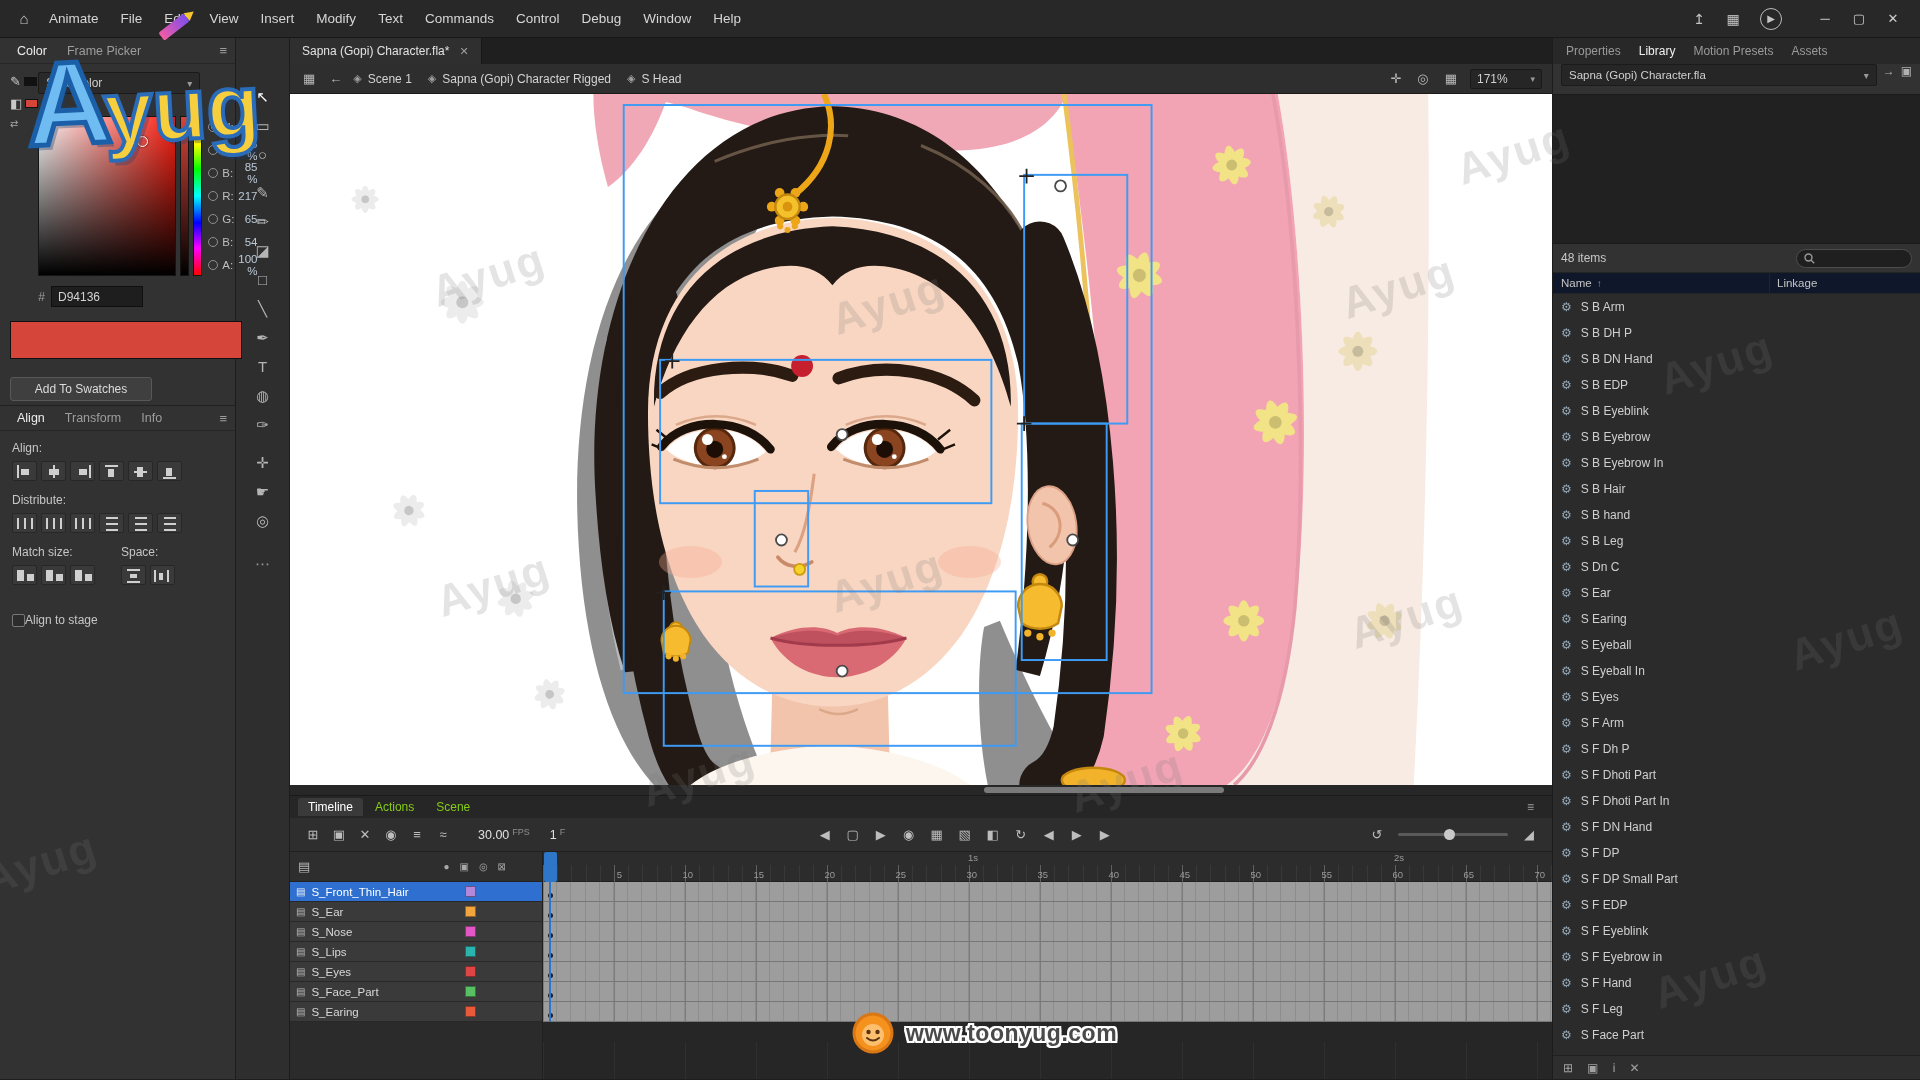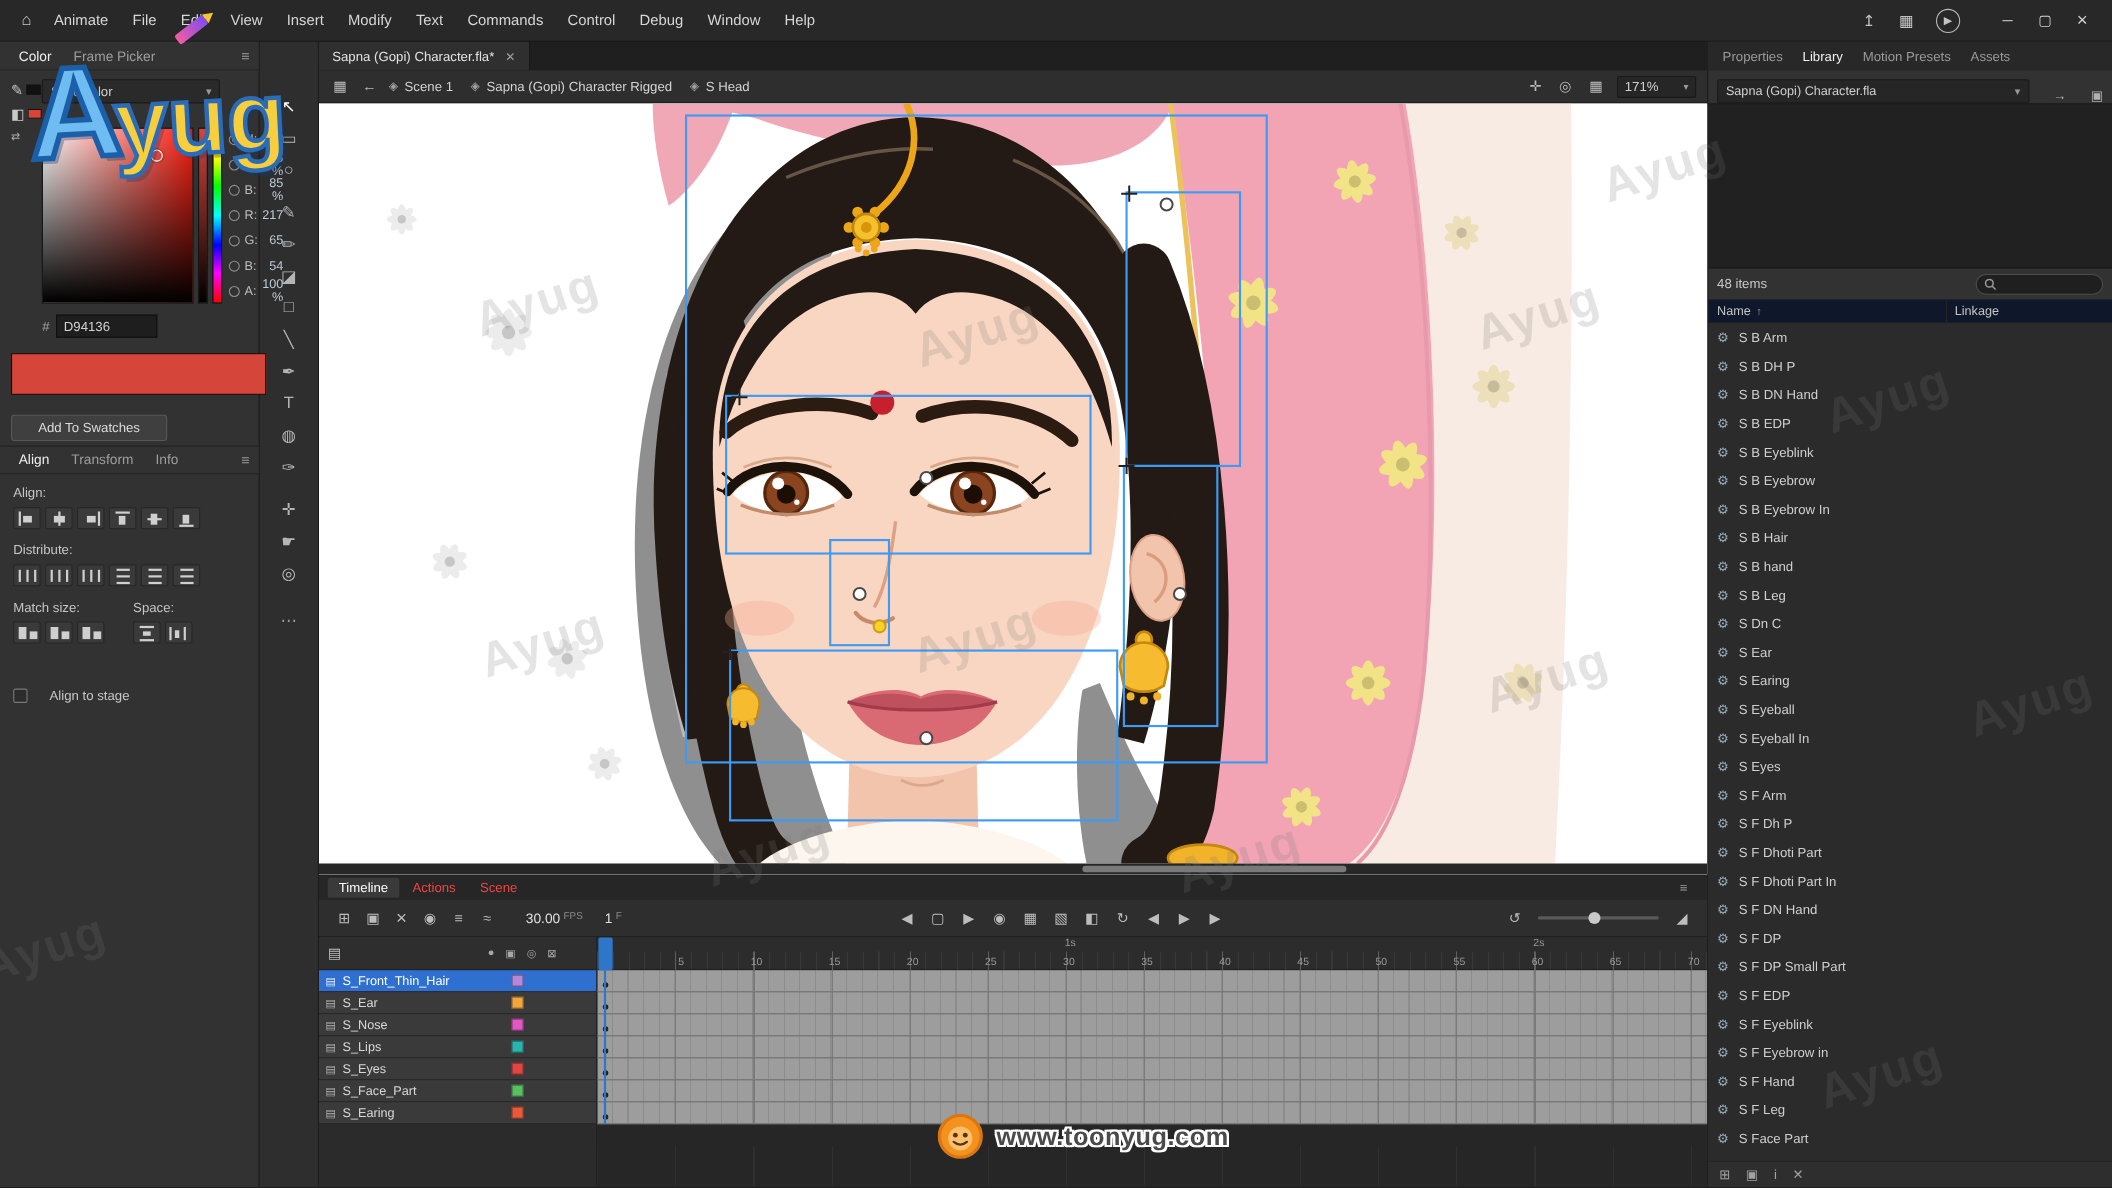"Sapna (Gopi) Character.fla" .libdoc-row { align-items: flex-end -> flex-start; gap: 22px -> 6px }
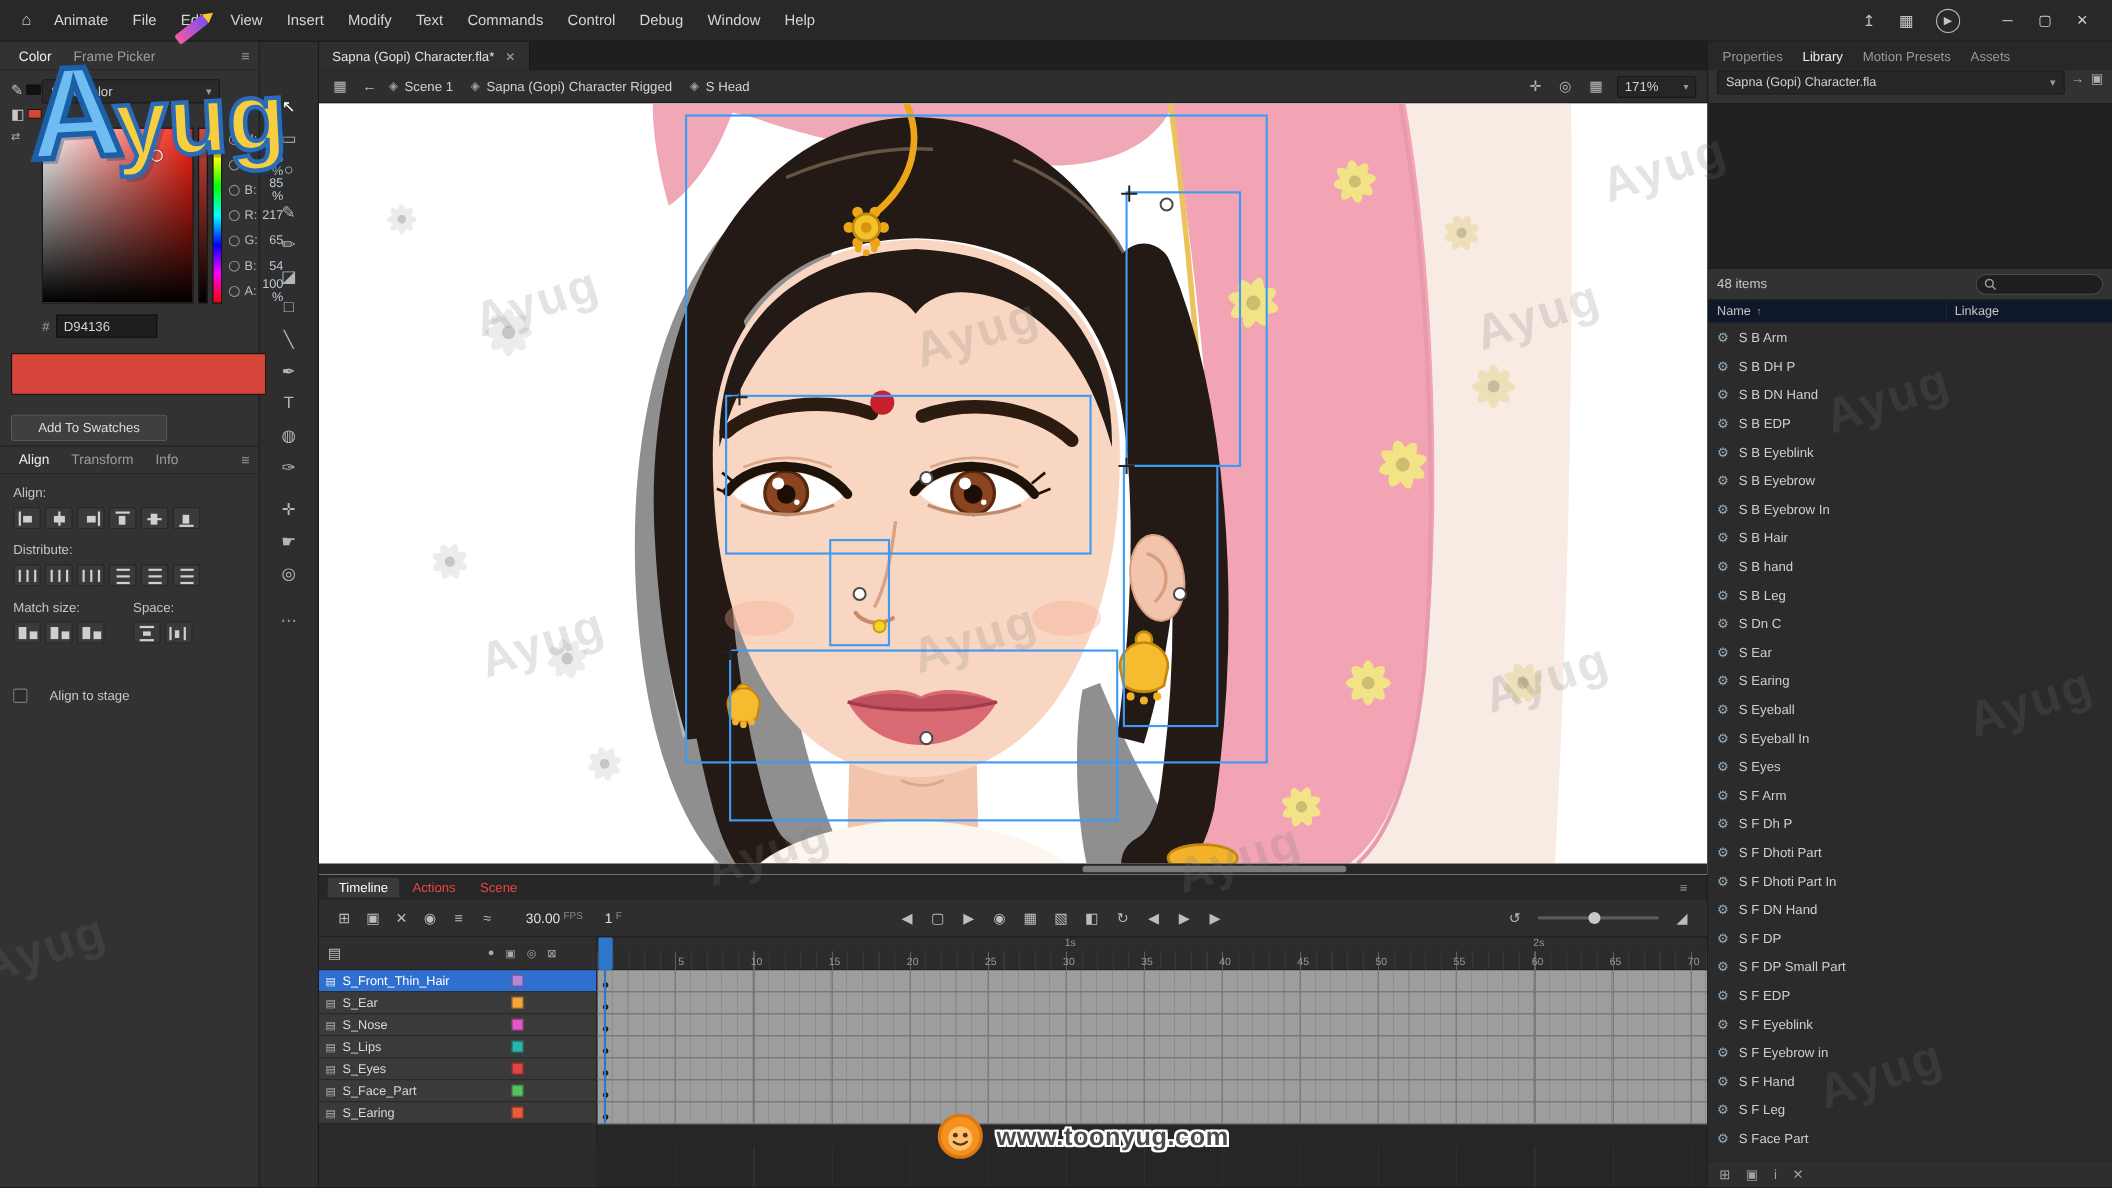"Align to stage" .stage-check { gap: 20px -> 0; margin-top: 28px -> 16px }
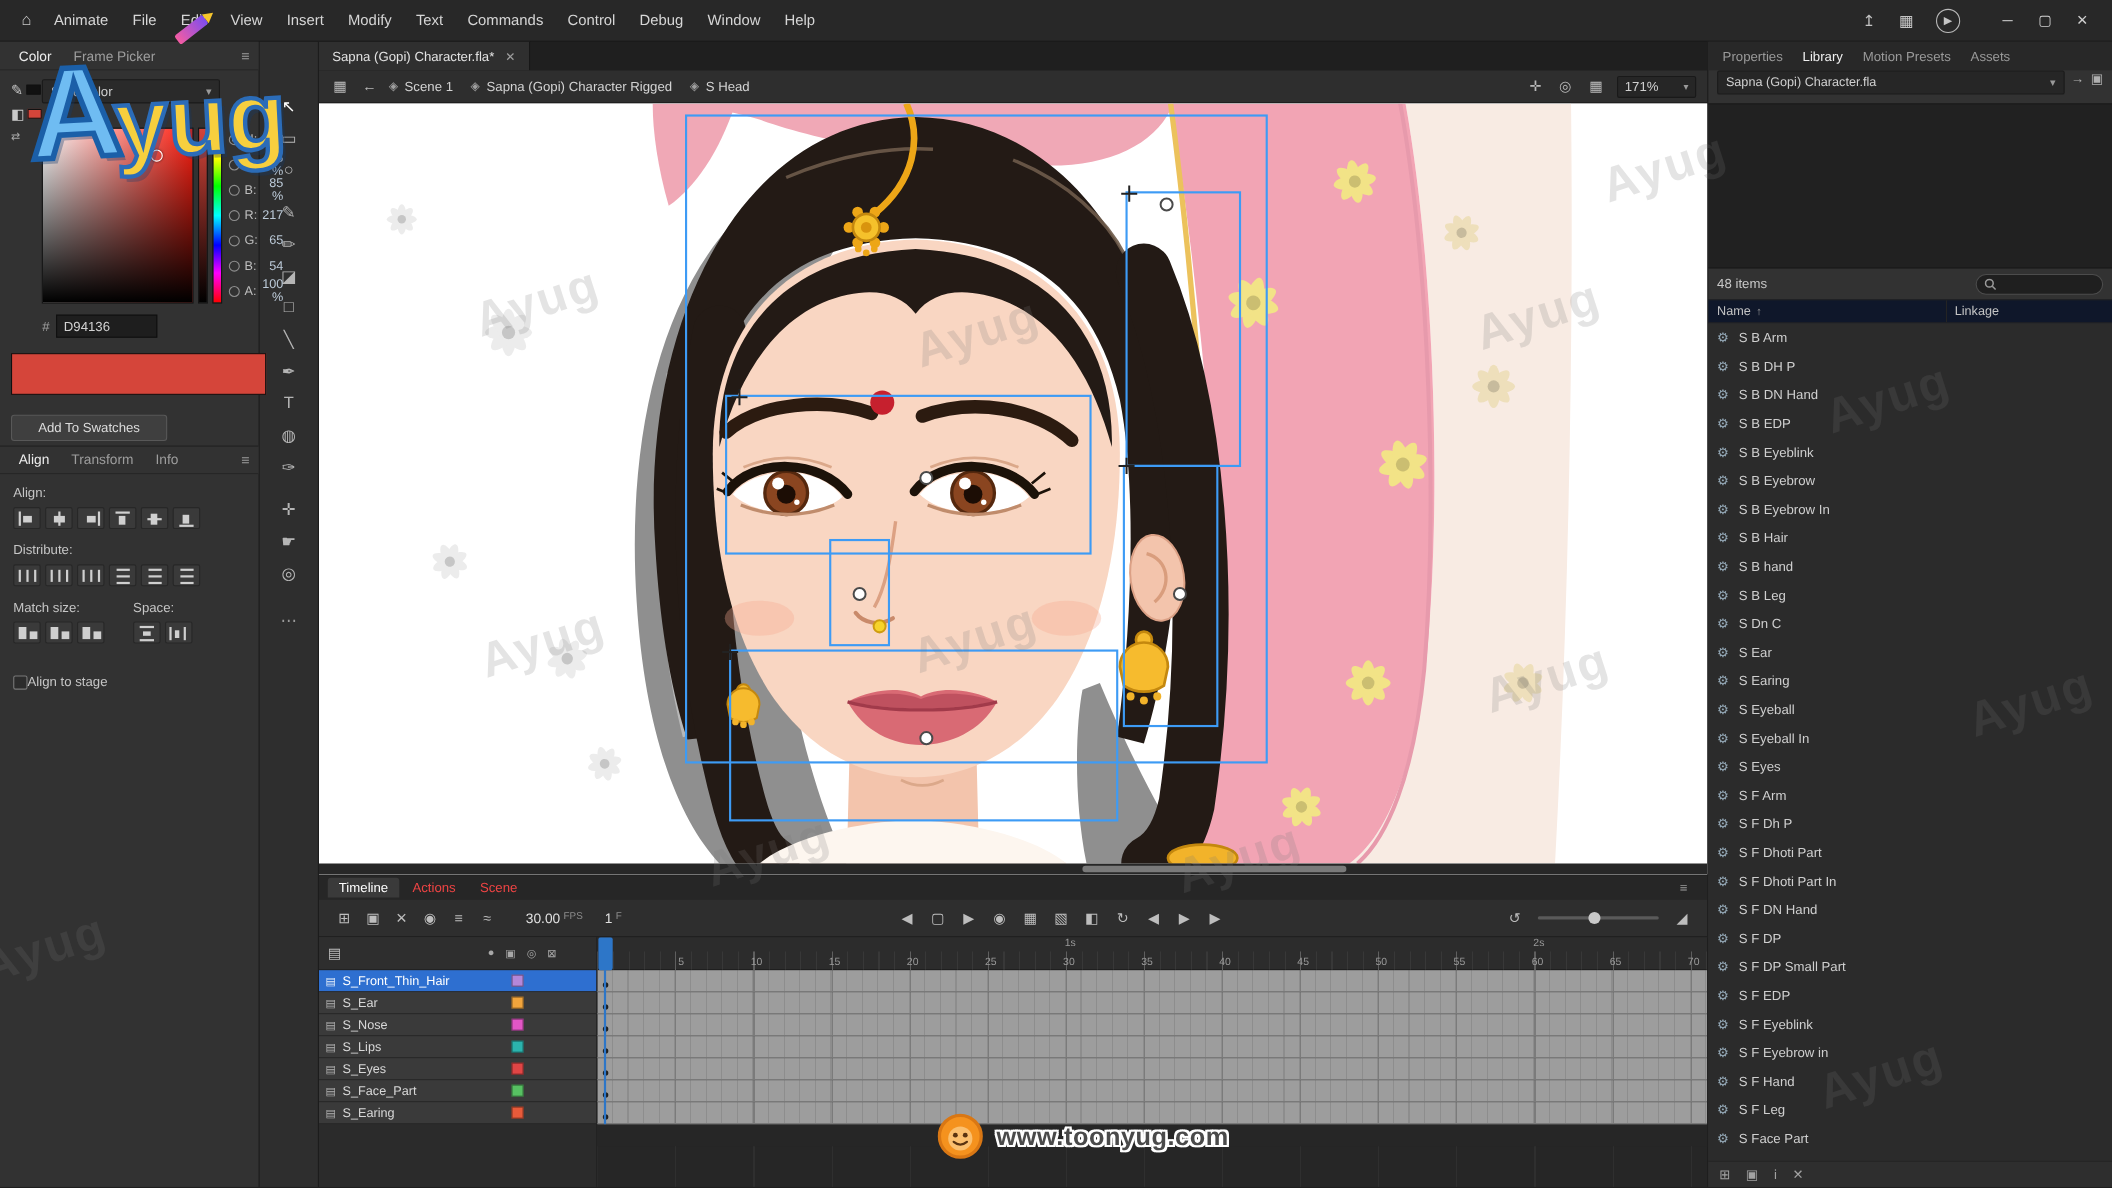"Actions" .tl-tabs span { color: #ef4444 -> #84cc16 }
